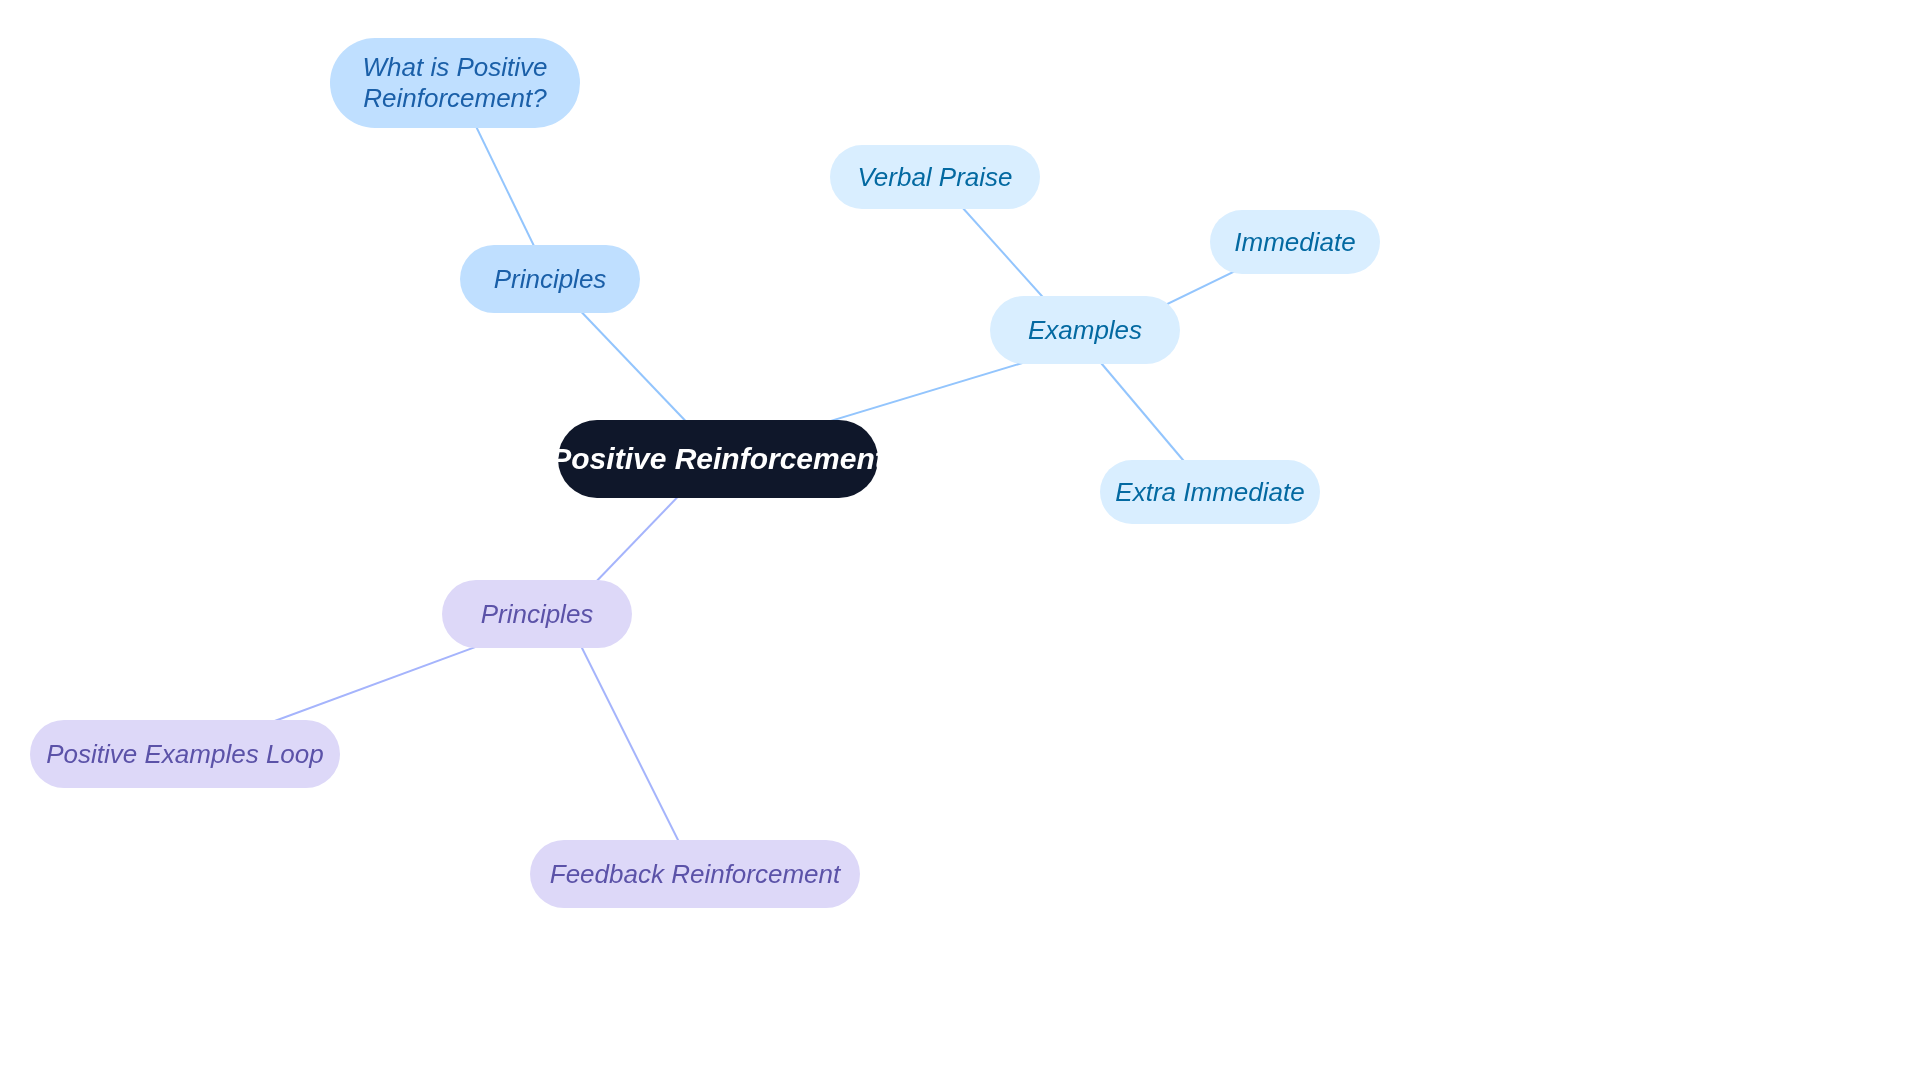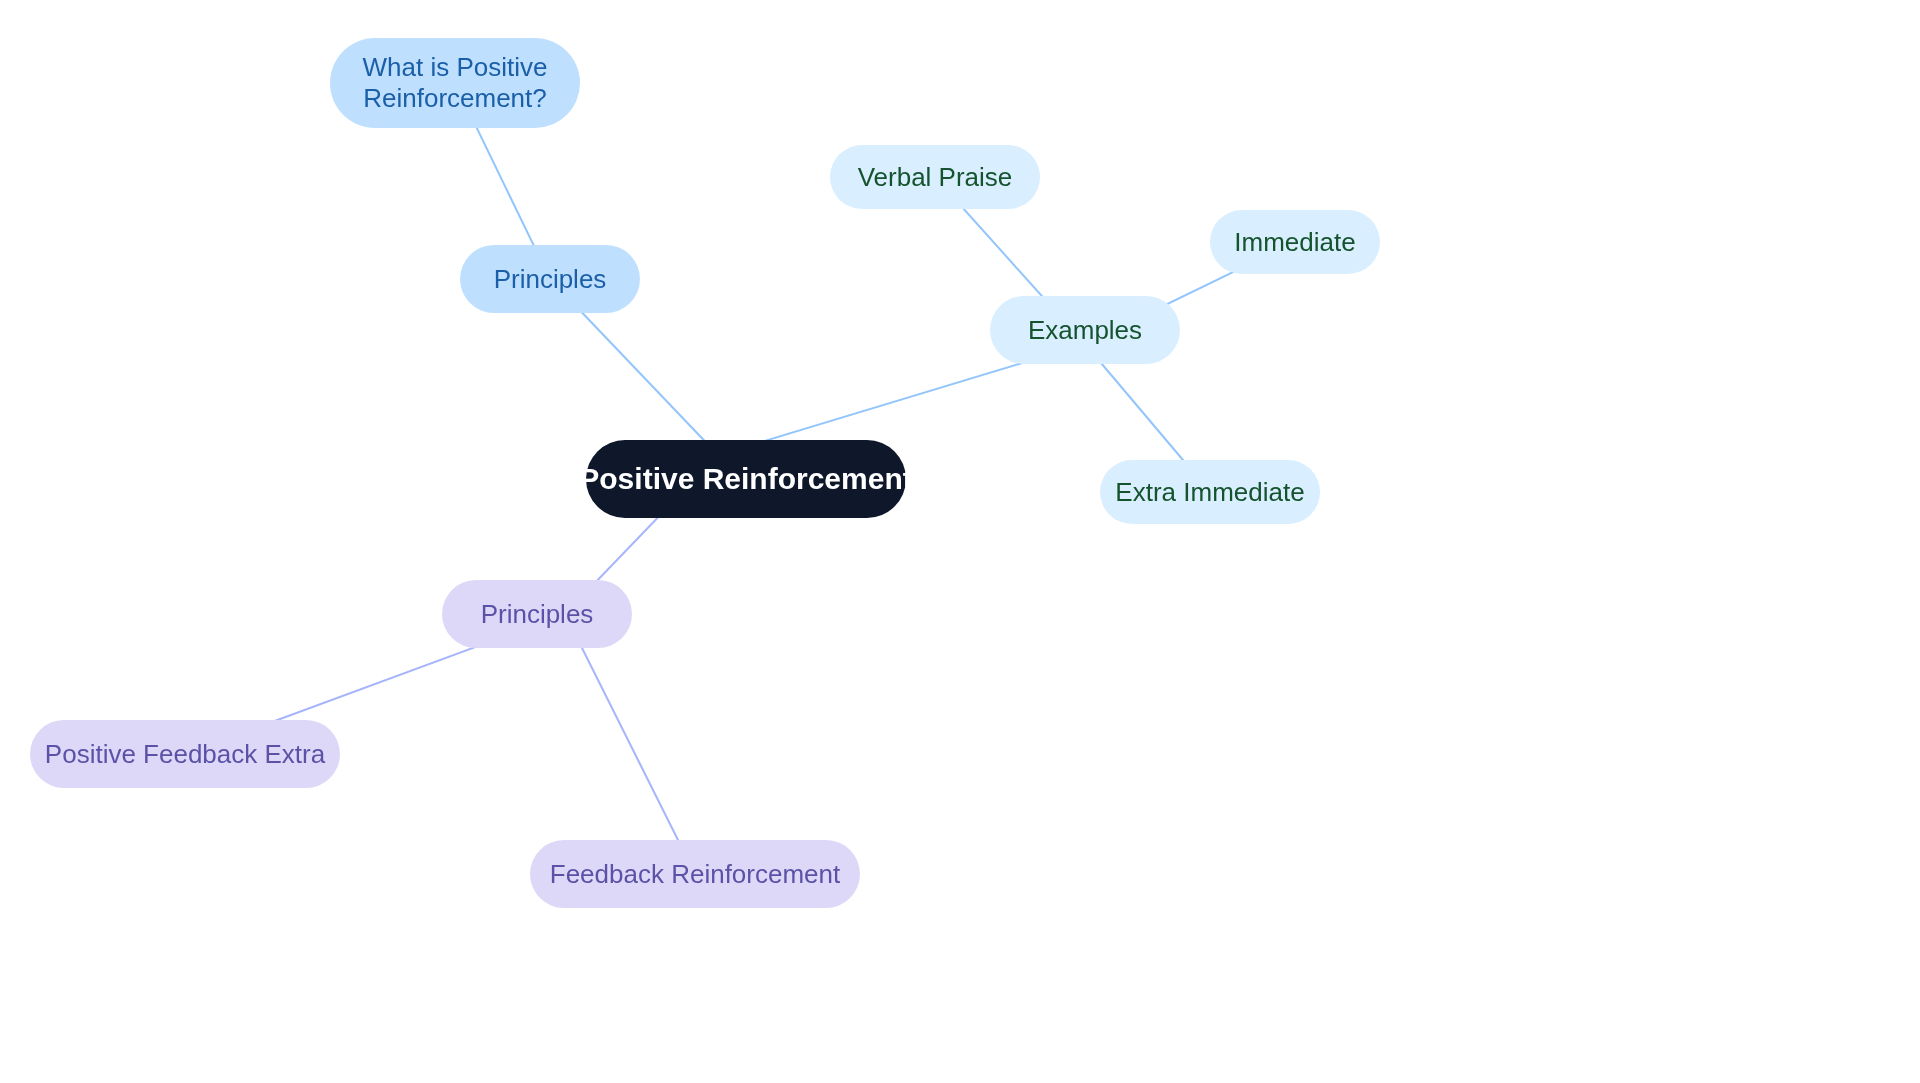"What is Positive" .node { font-style: none -> italic }
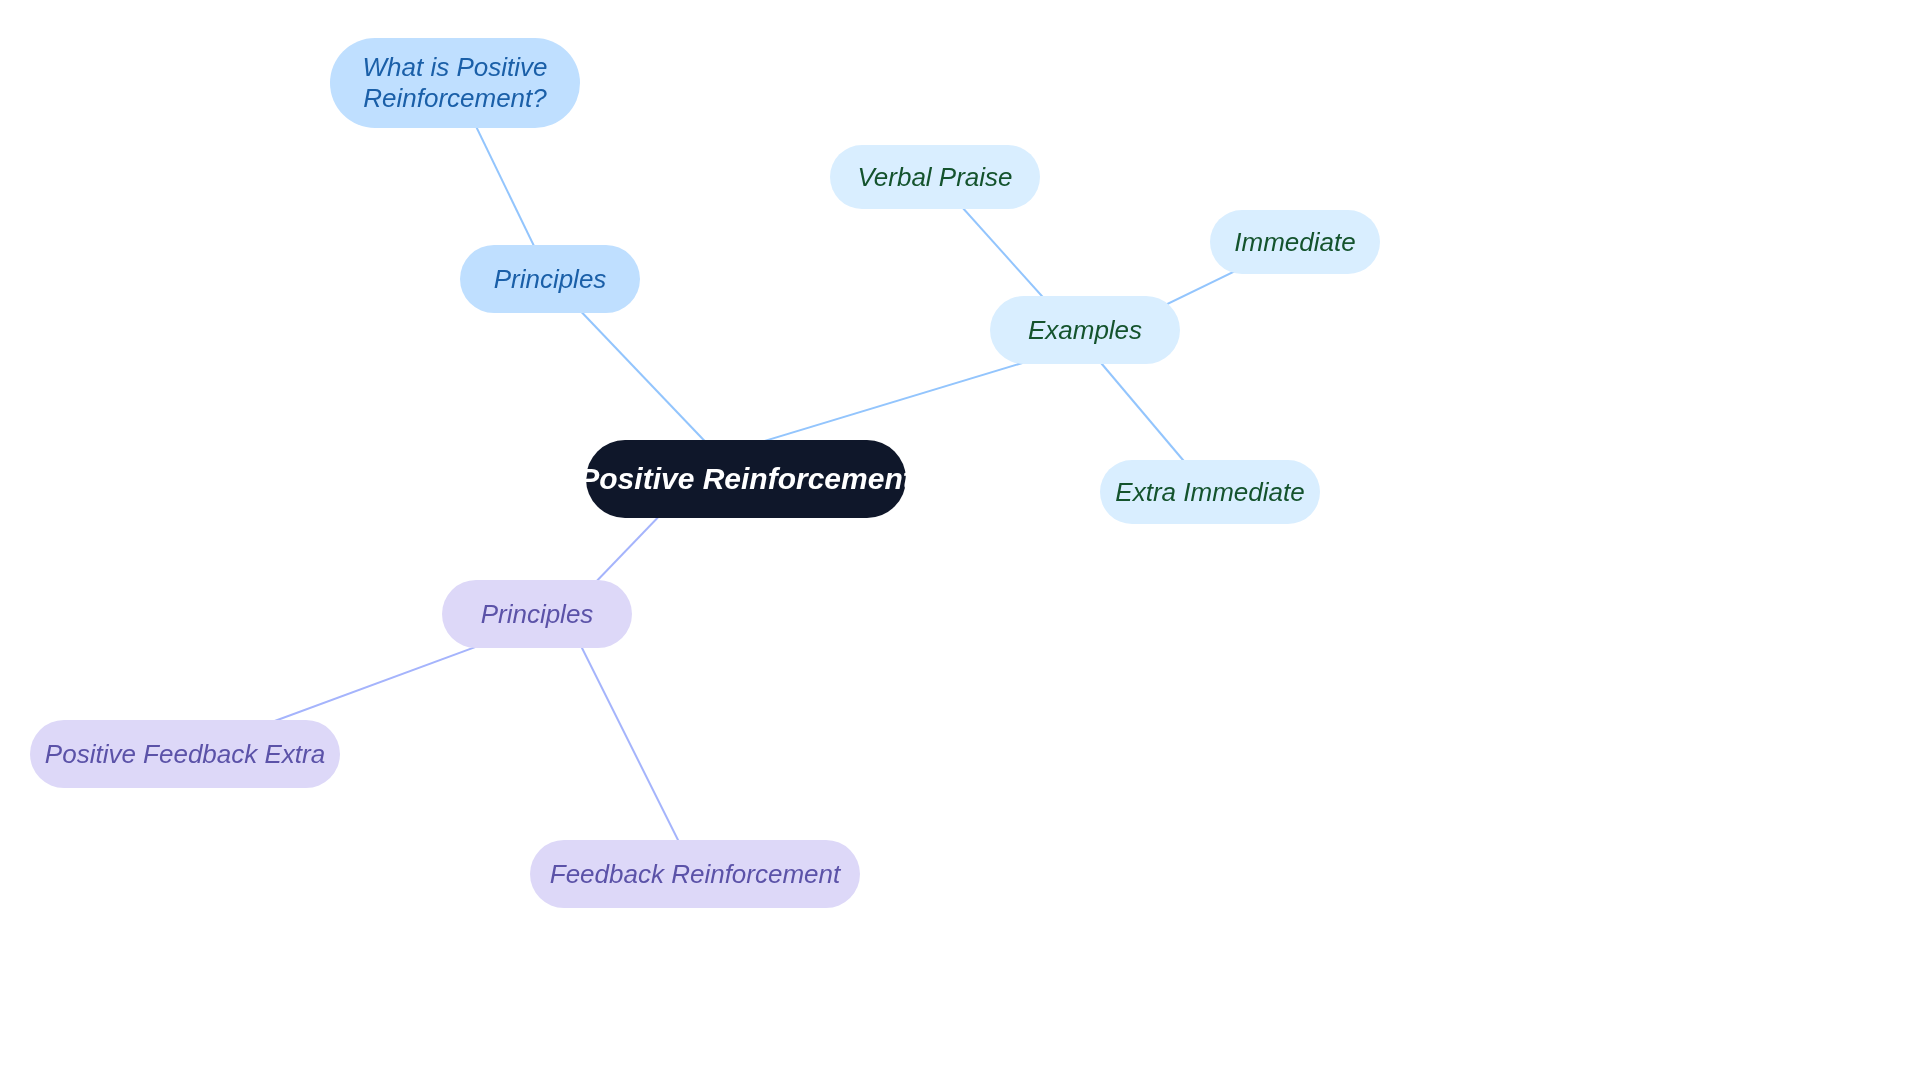"Verbal Praise" .node-blue-light { color: #14532d -> #0369a1 }
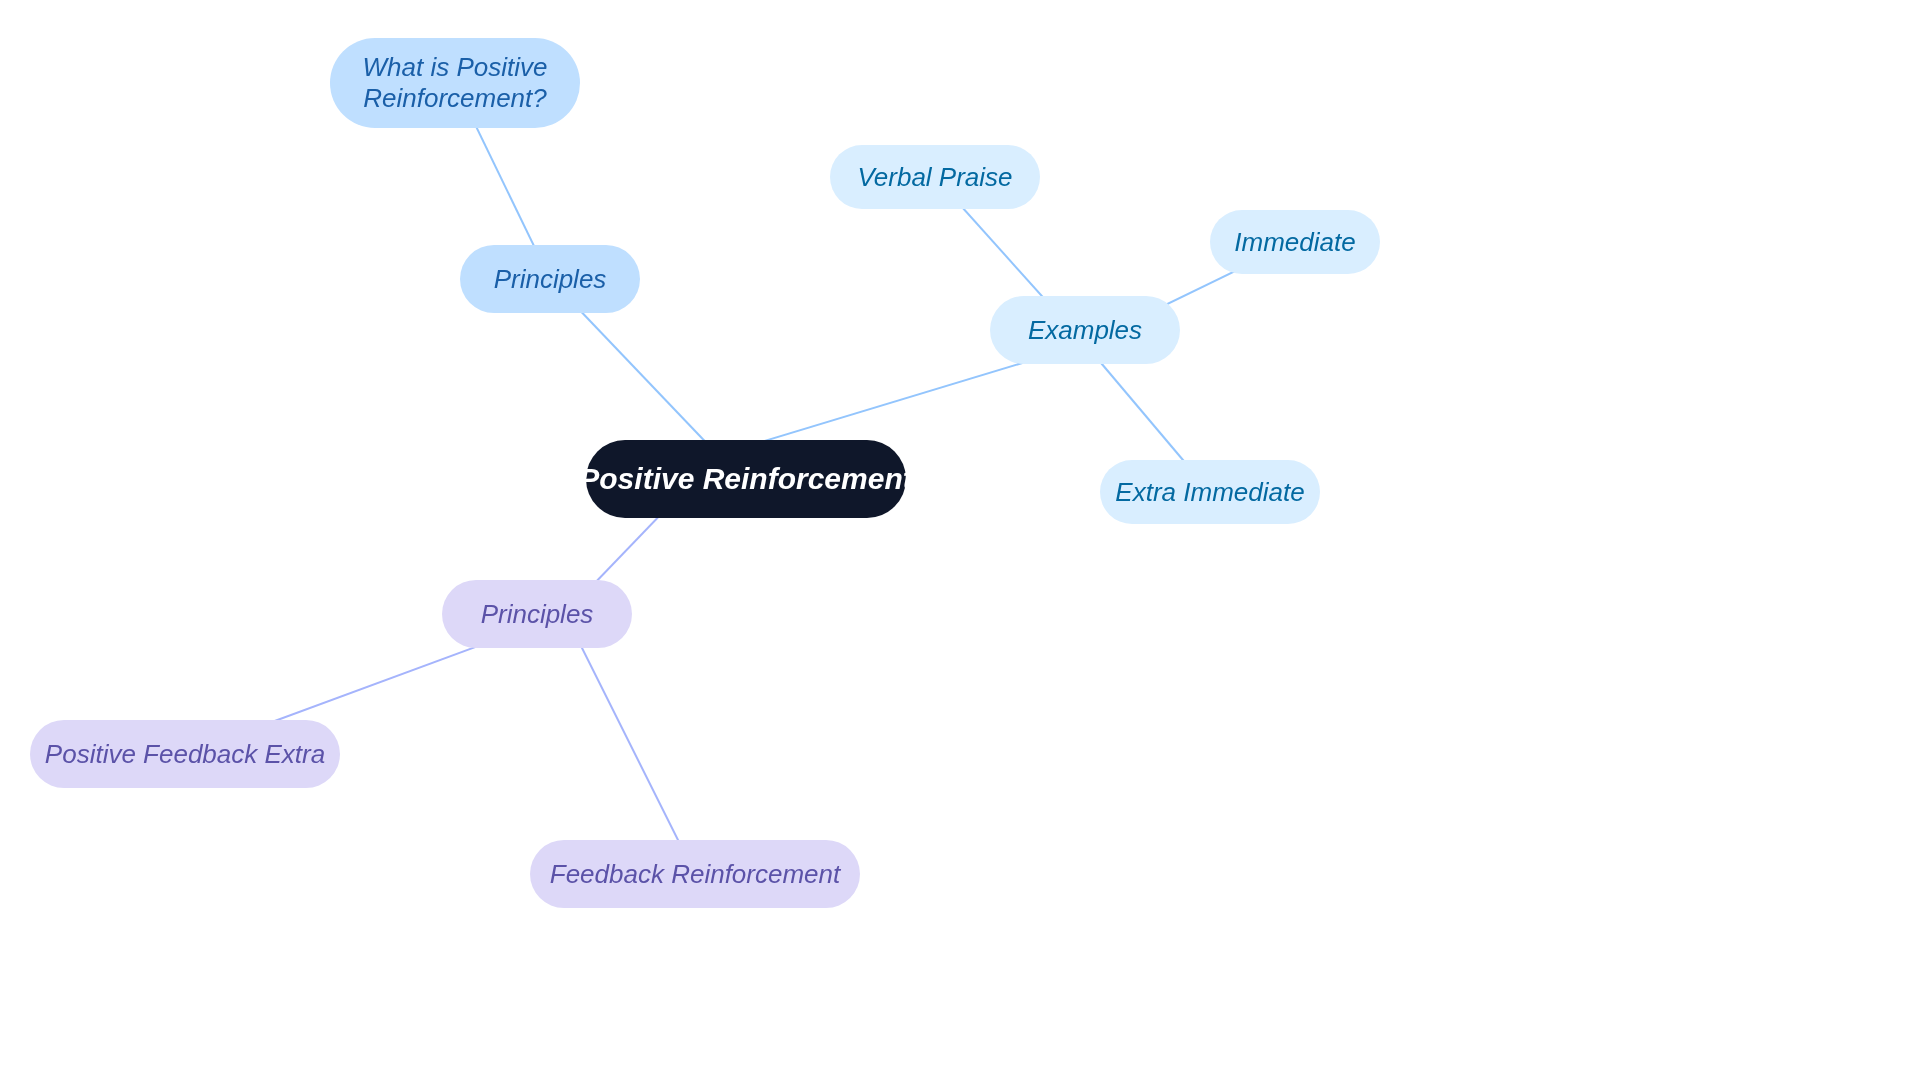"Positive Reinforcement" div.node { margin-left: 28px -> none; top: 440px -> 420px }
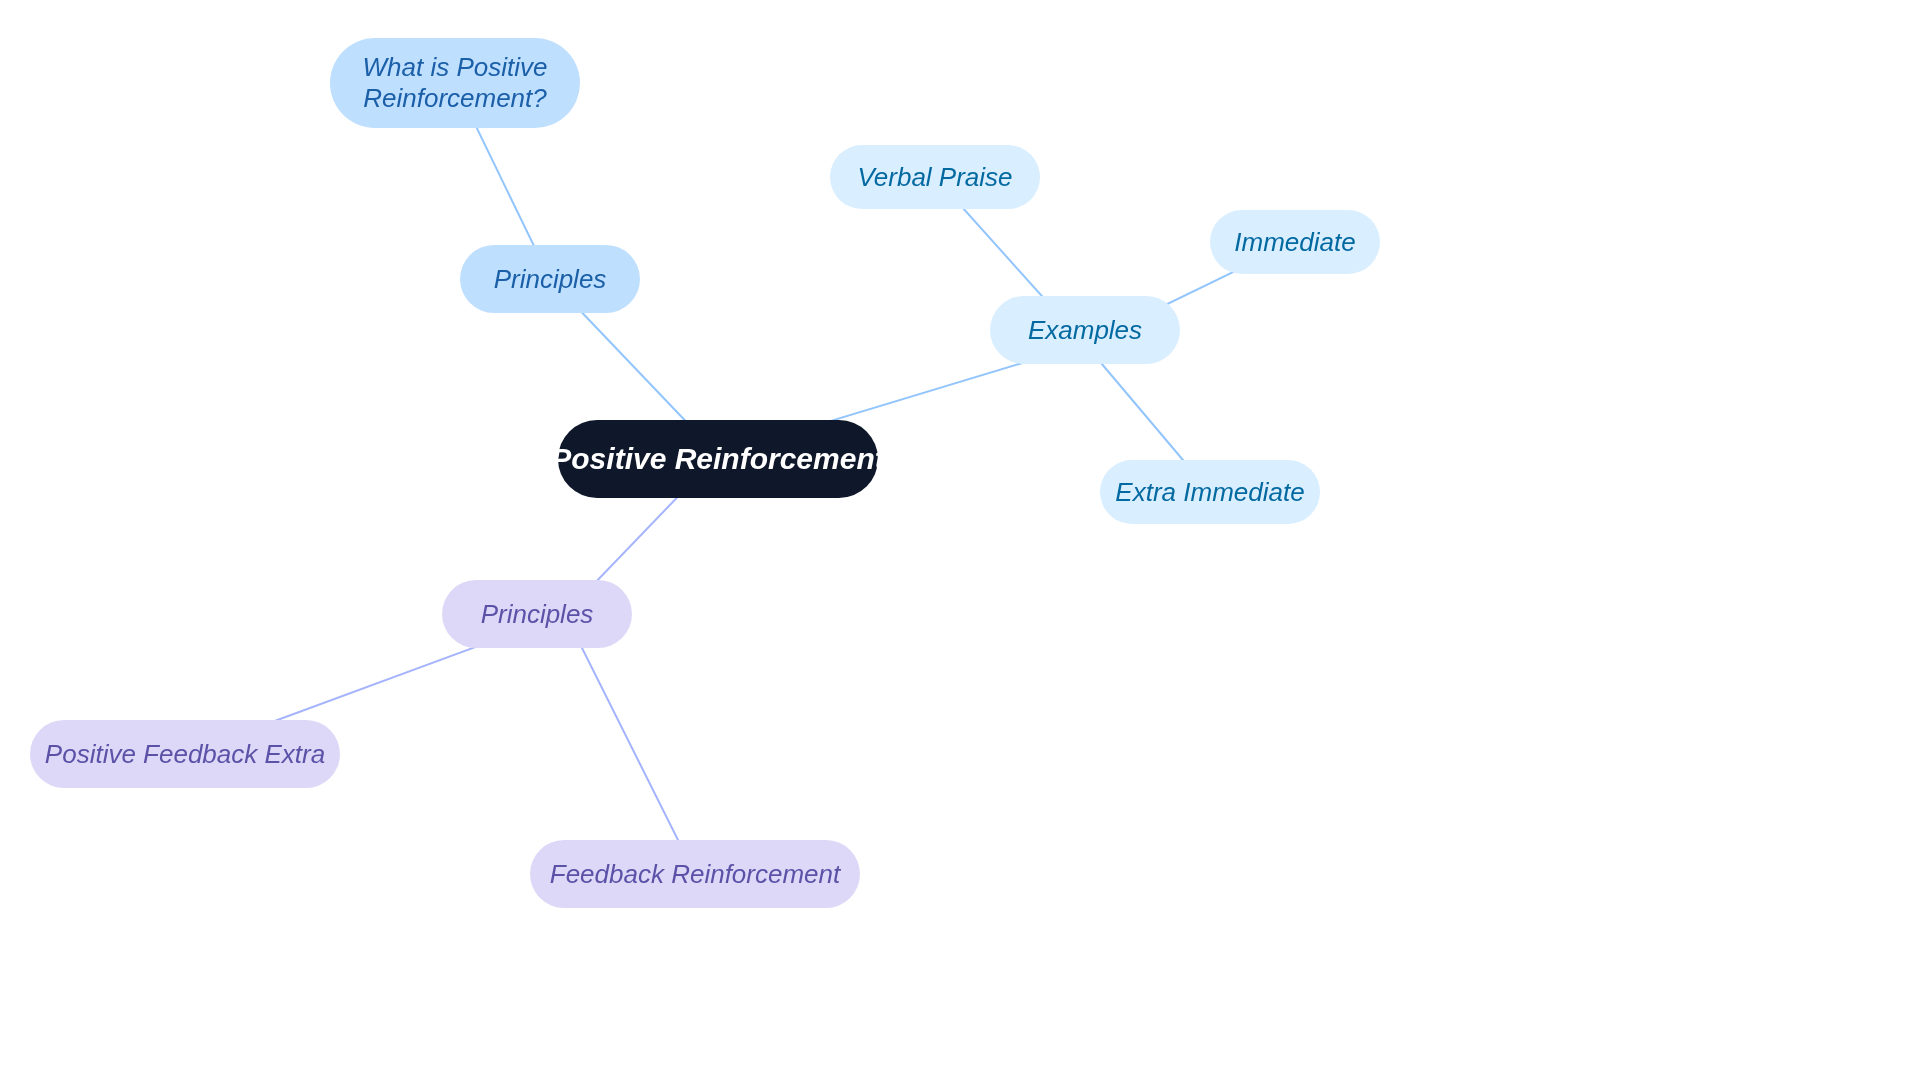"Positive Feedback Extra" div.node { text: Feedback Extra -> Examples Loop }
